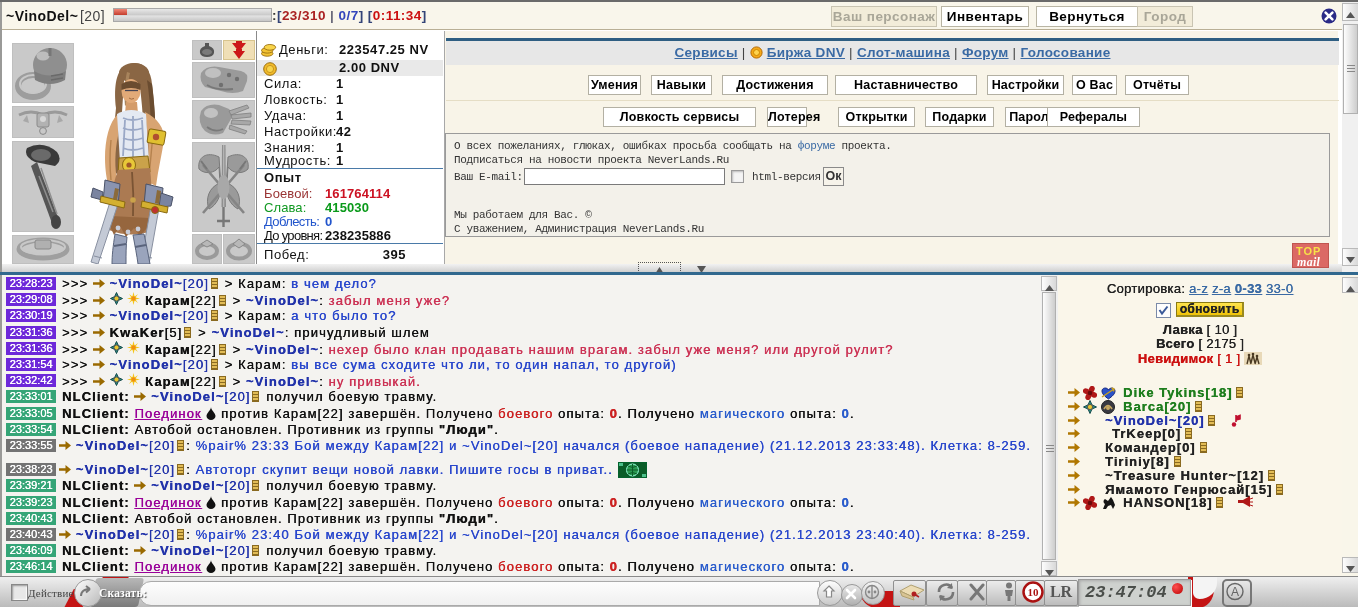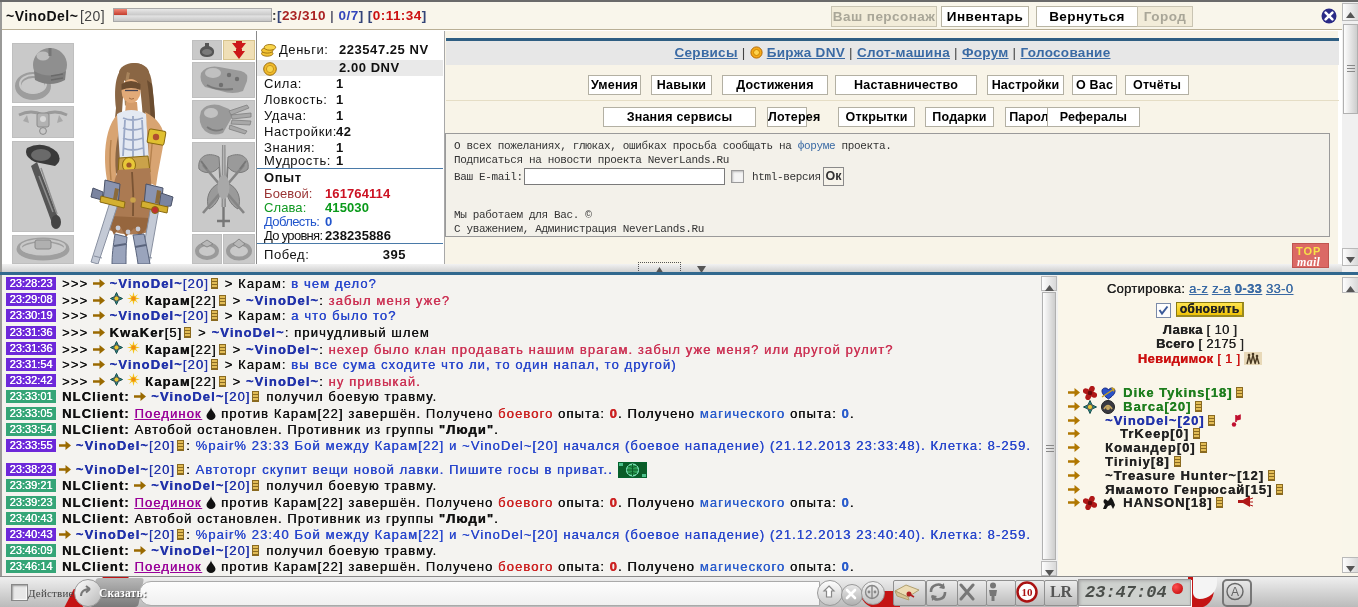"Знания сервисы" div.sbtn { text: Знания -> Ловкость }
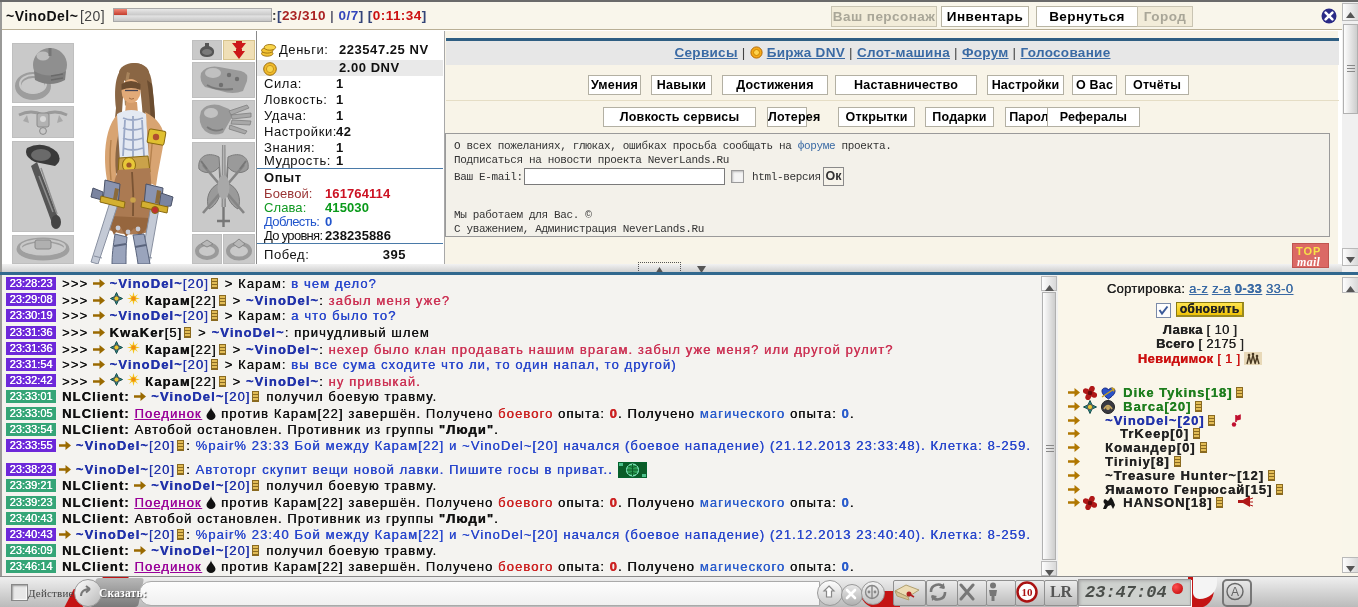"TrKeep[0]" span.abs { left: 56px -> 48px }
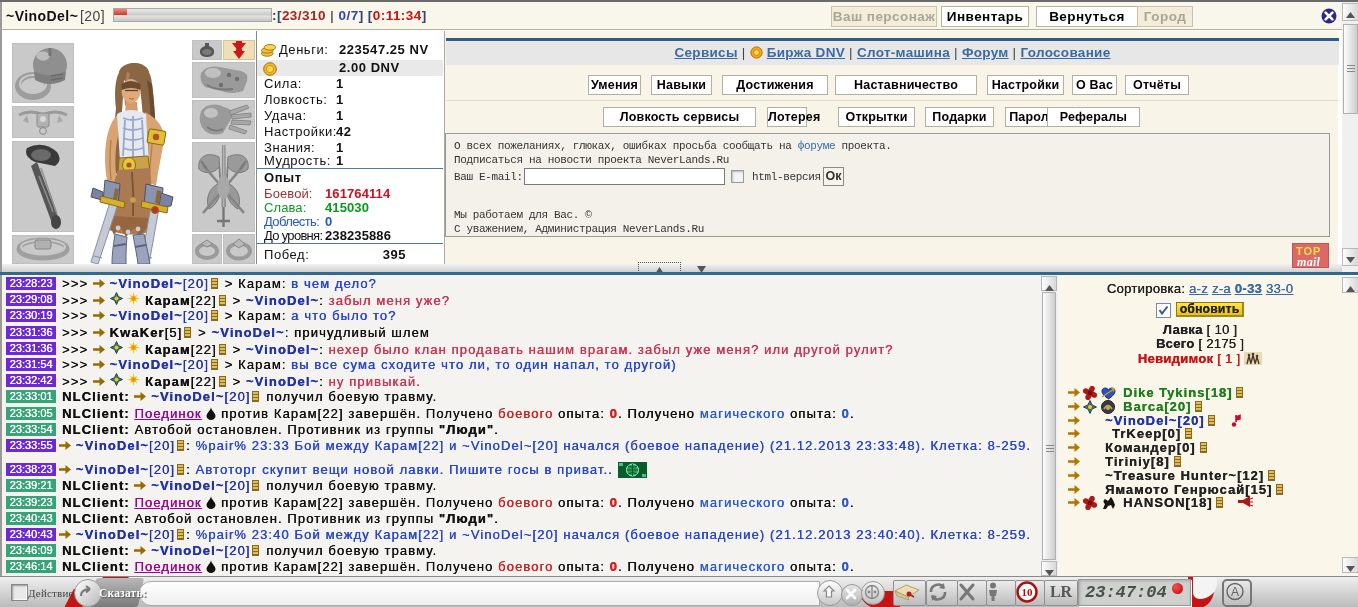"23:33:55" .tsb { background: #6d28d9 -> #737373 }
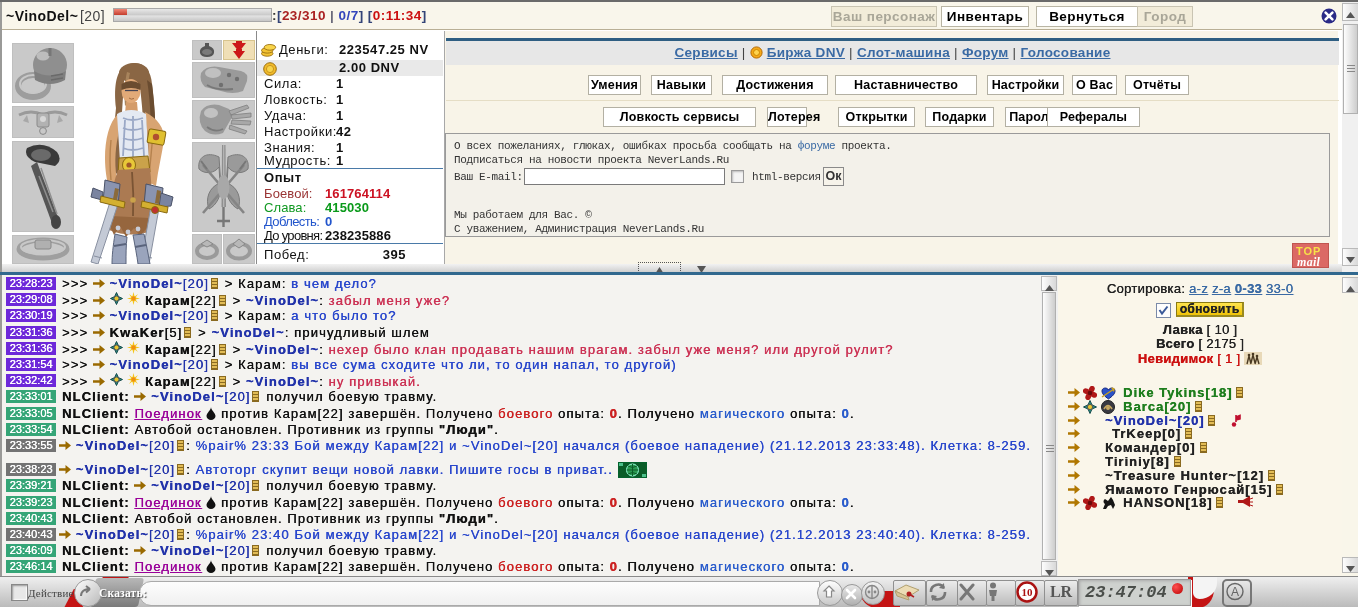"10" .bsq { text-align: left -> right }
